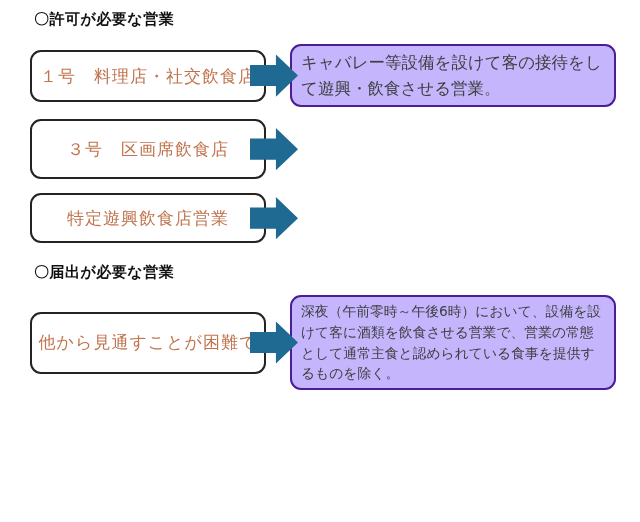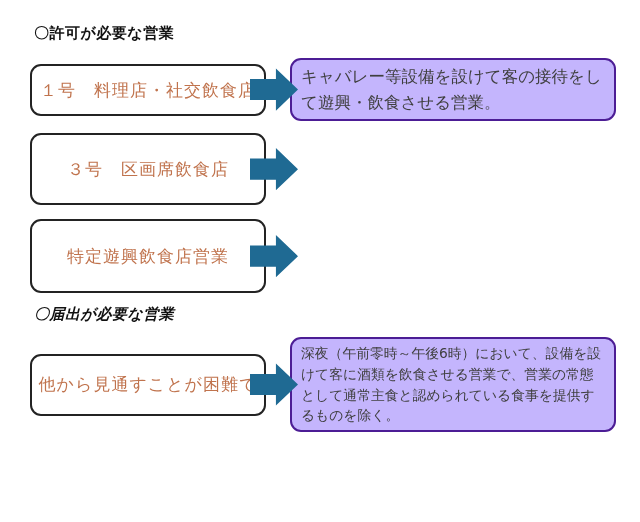"〇許可が必要な営業" .title-1 { padding-top: 24px -> 10px }
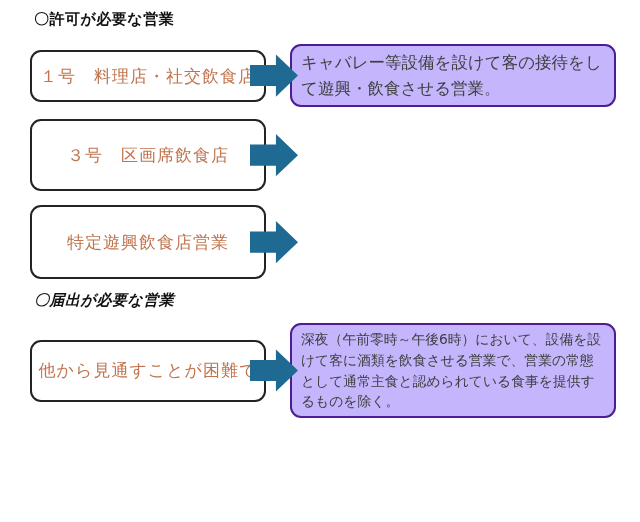"３号 区画席飲食店" .r3 .label-box { height: 72px -> 60px }
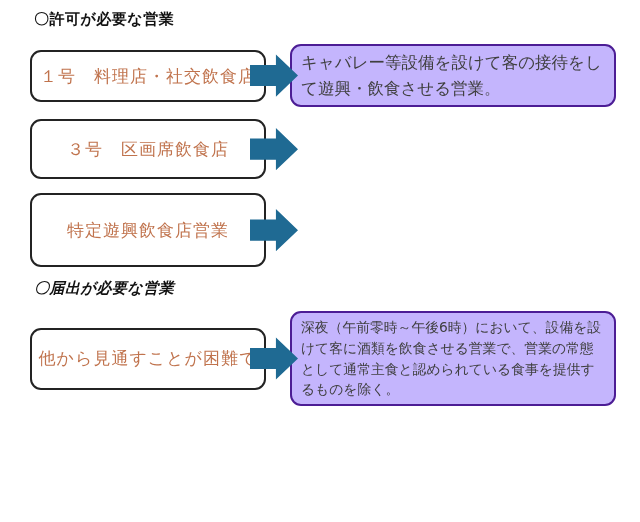"特定遊興飲食店営業" .r4 .label-box { height: 74px -> 50px }
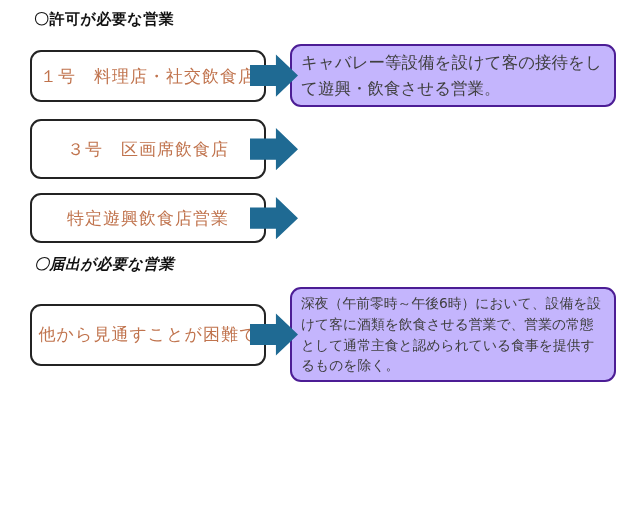"〇届出が必要な営業" .title-2 { font-style: italic -> none; margin-top: 12px -> 20px }
